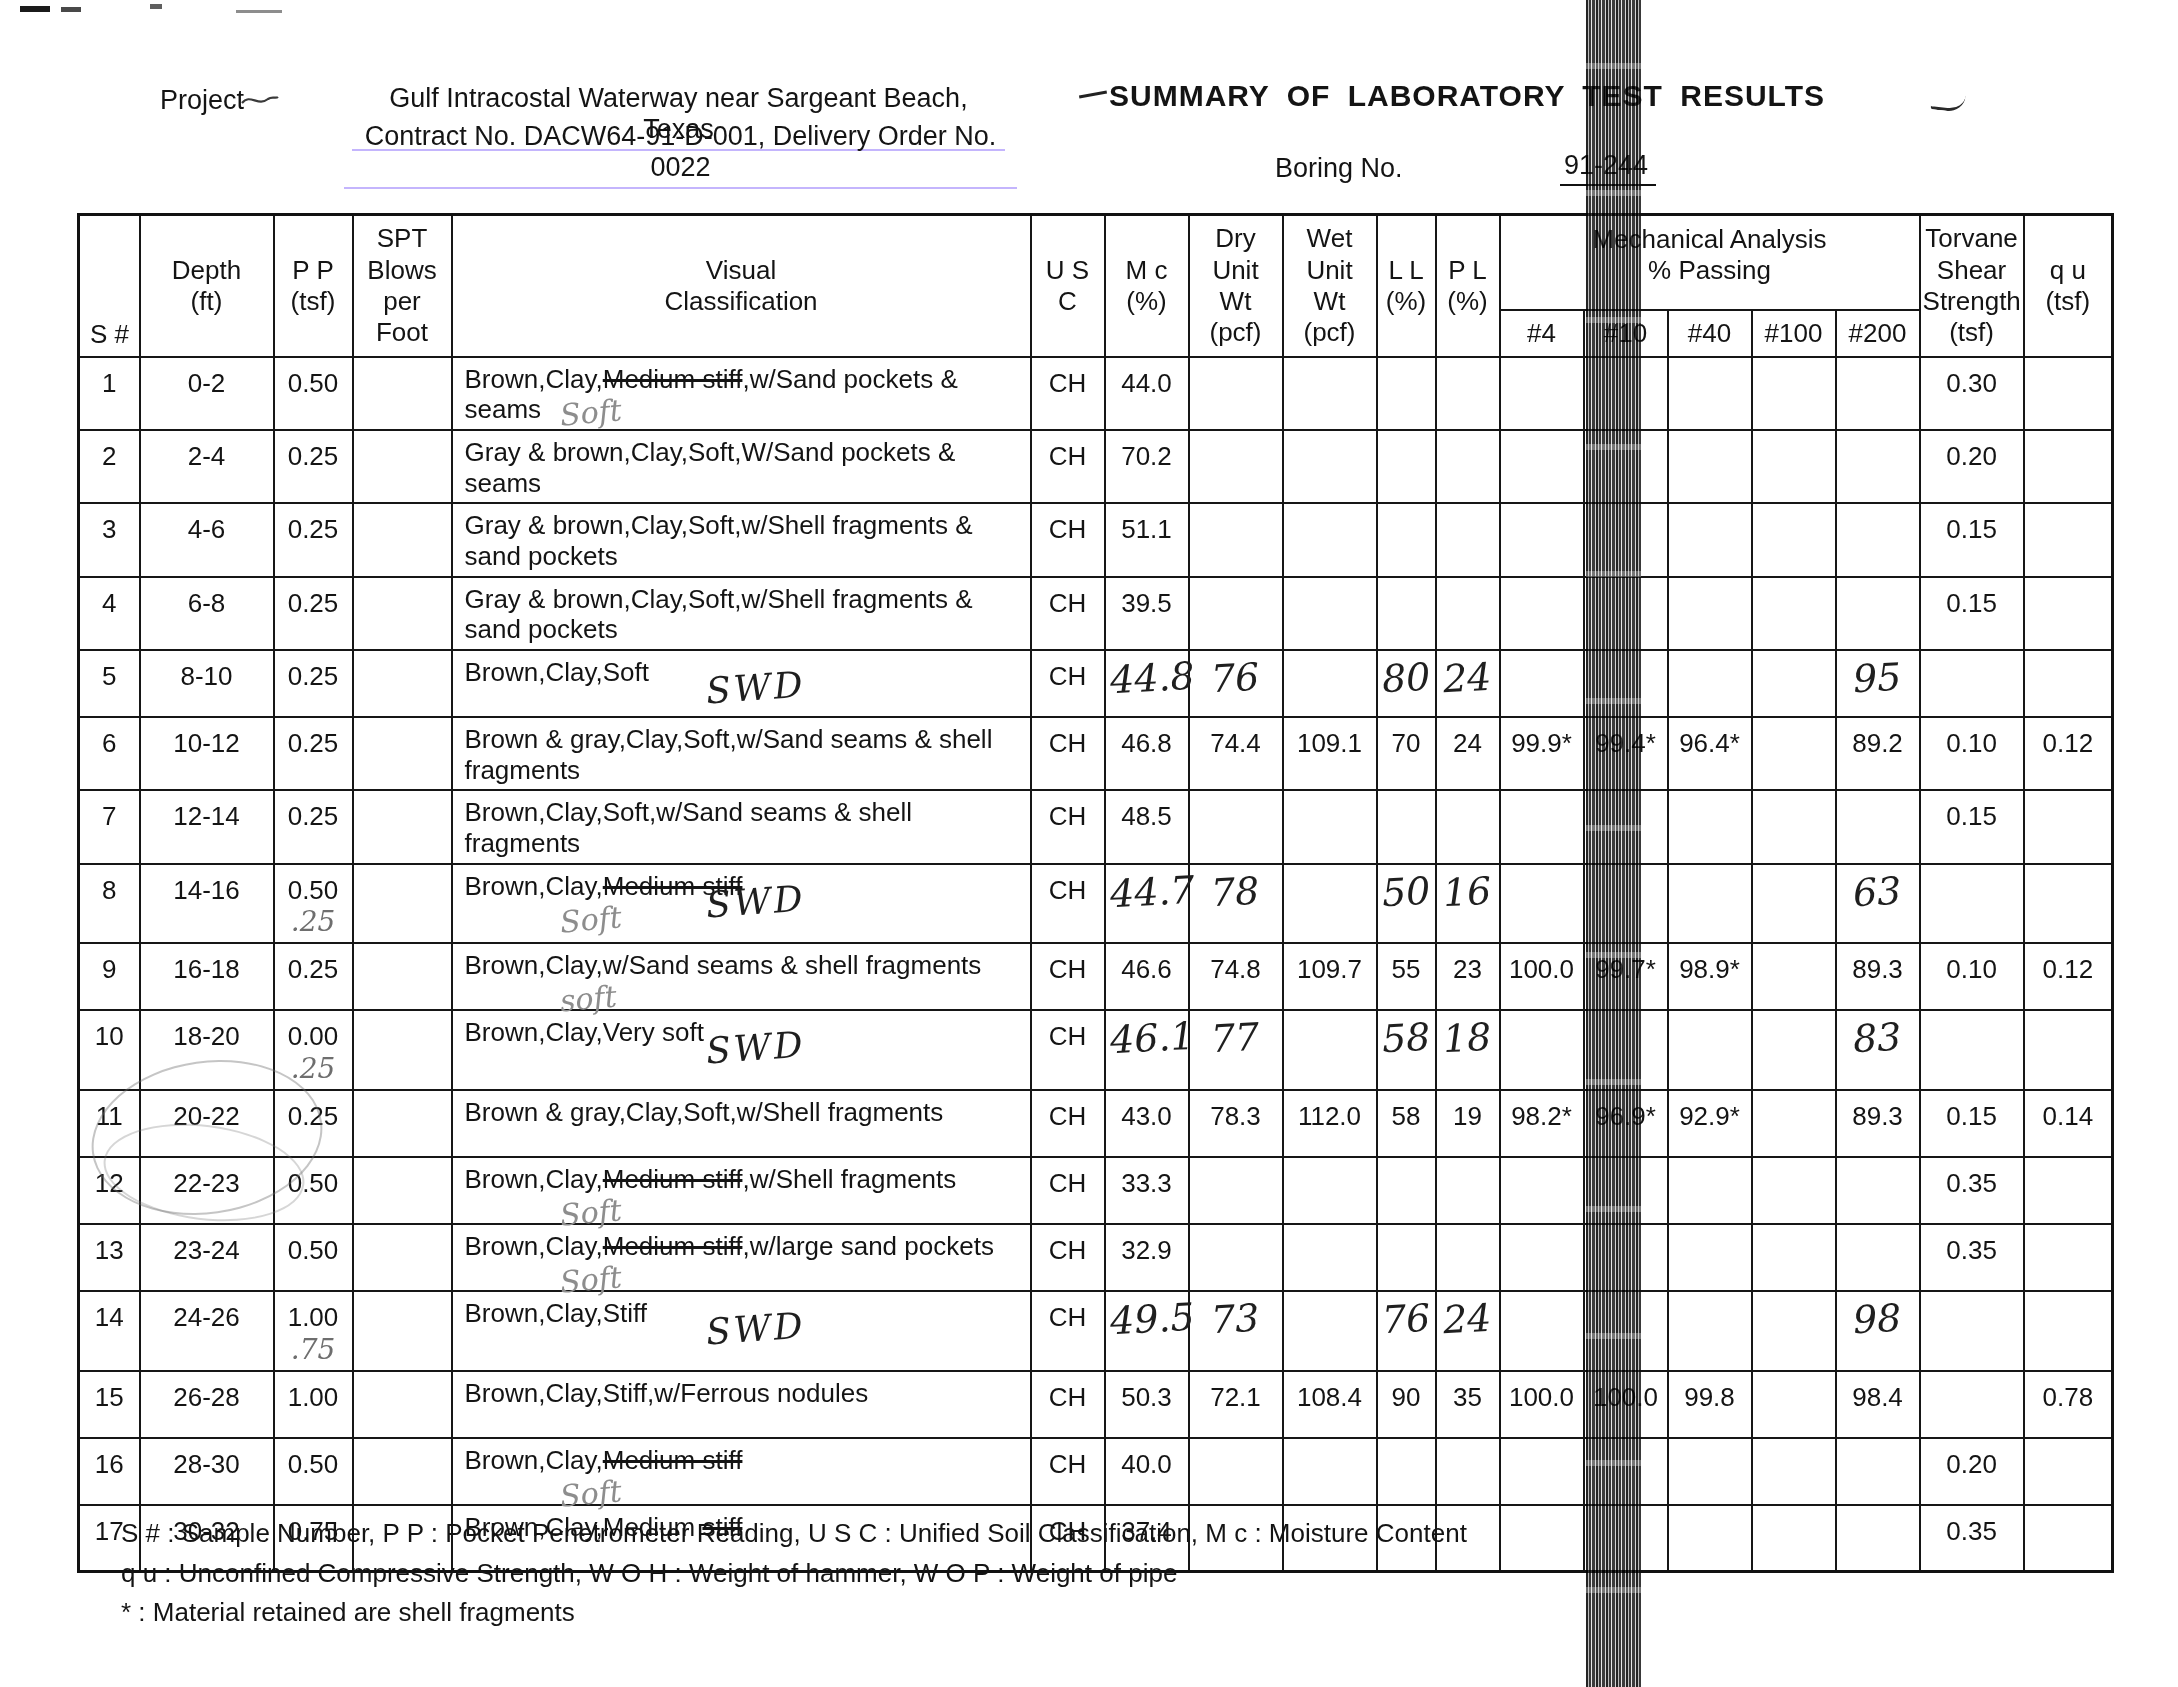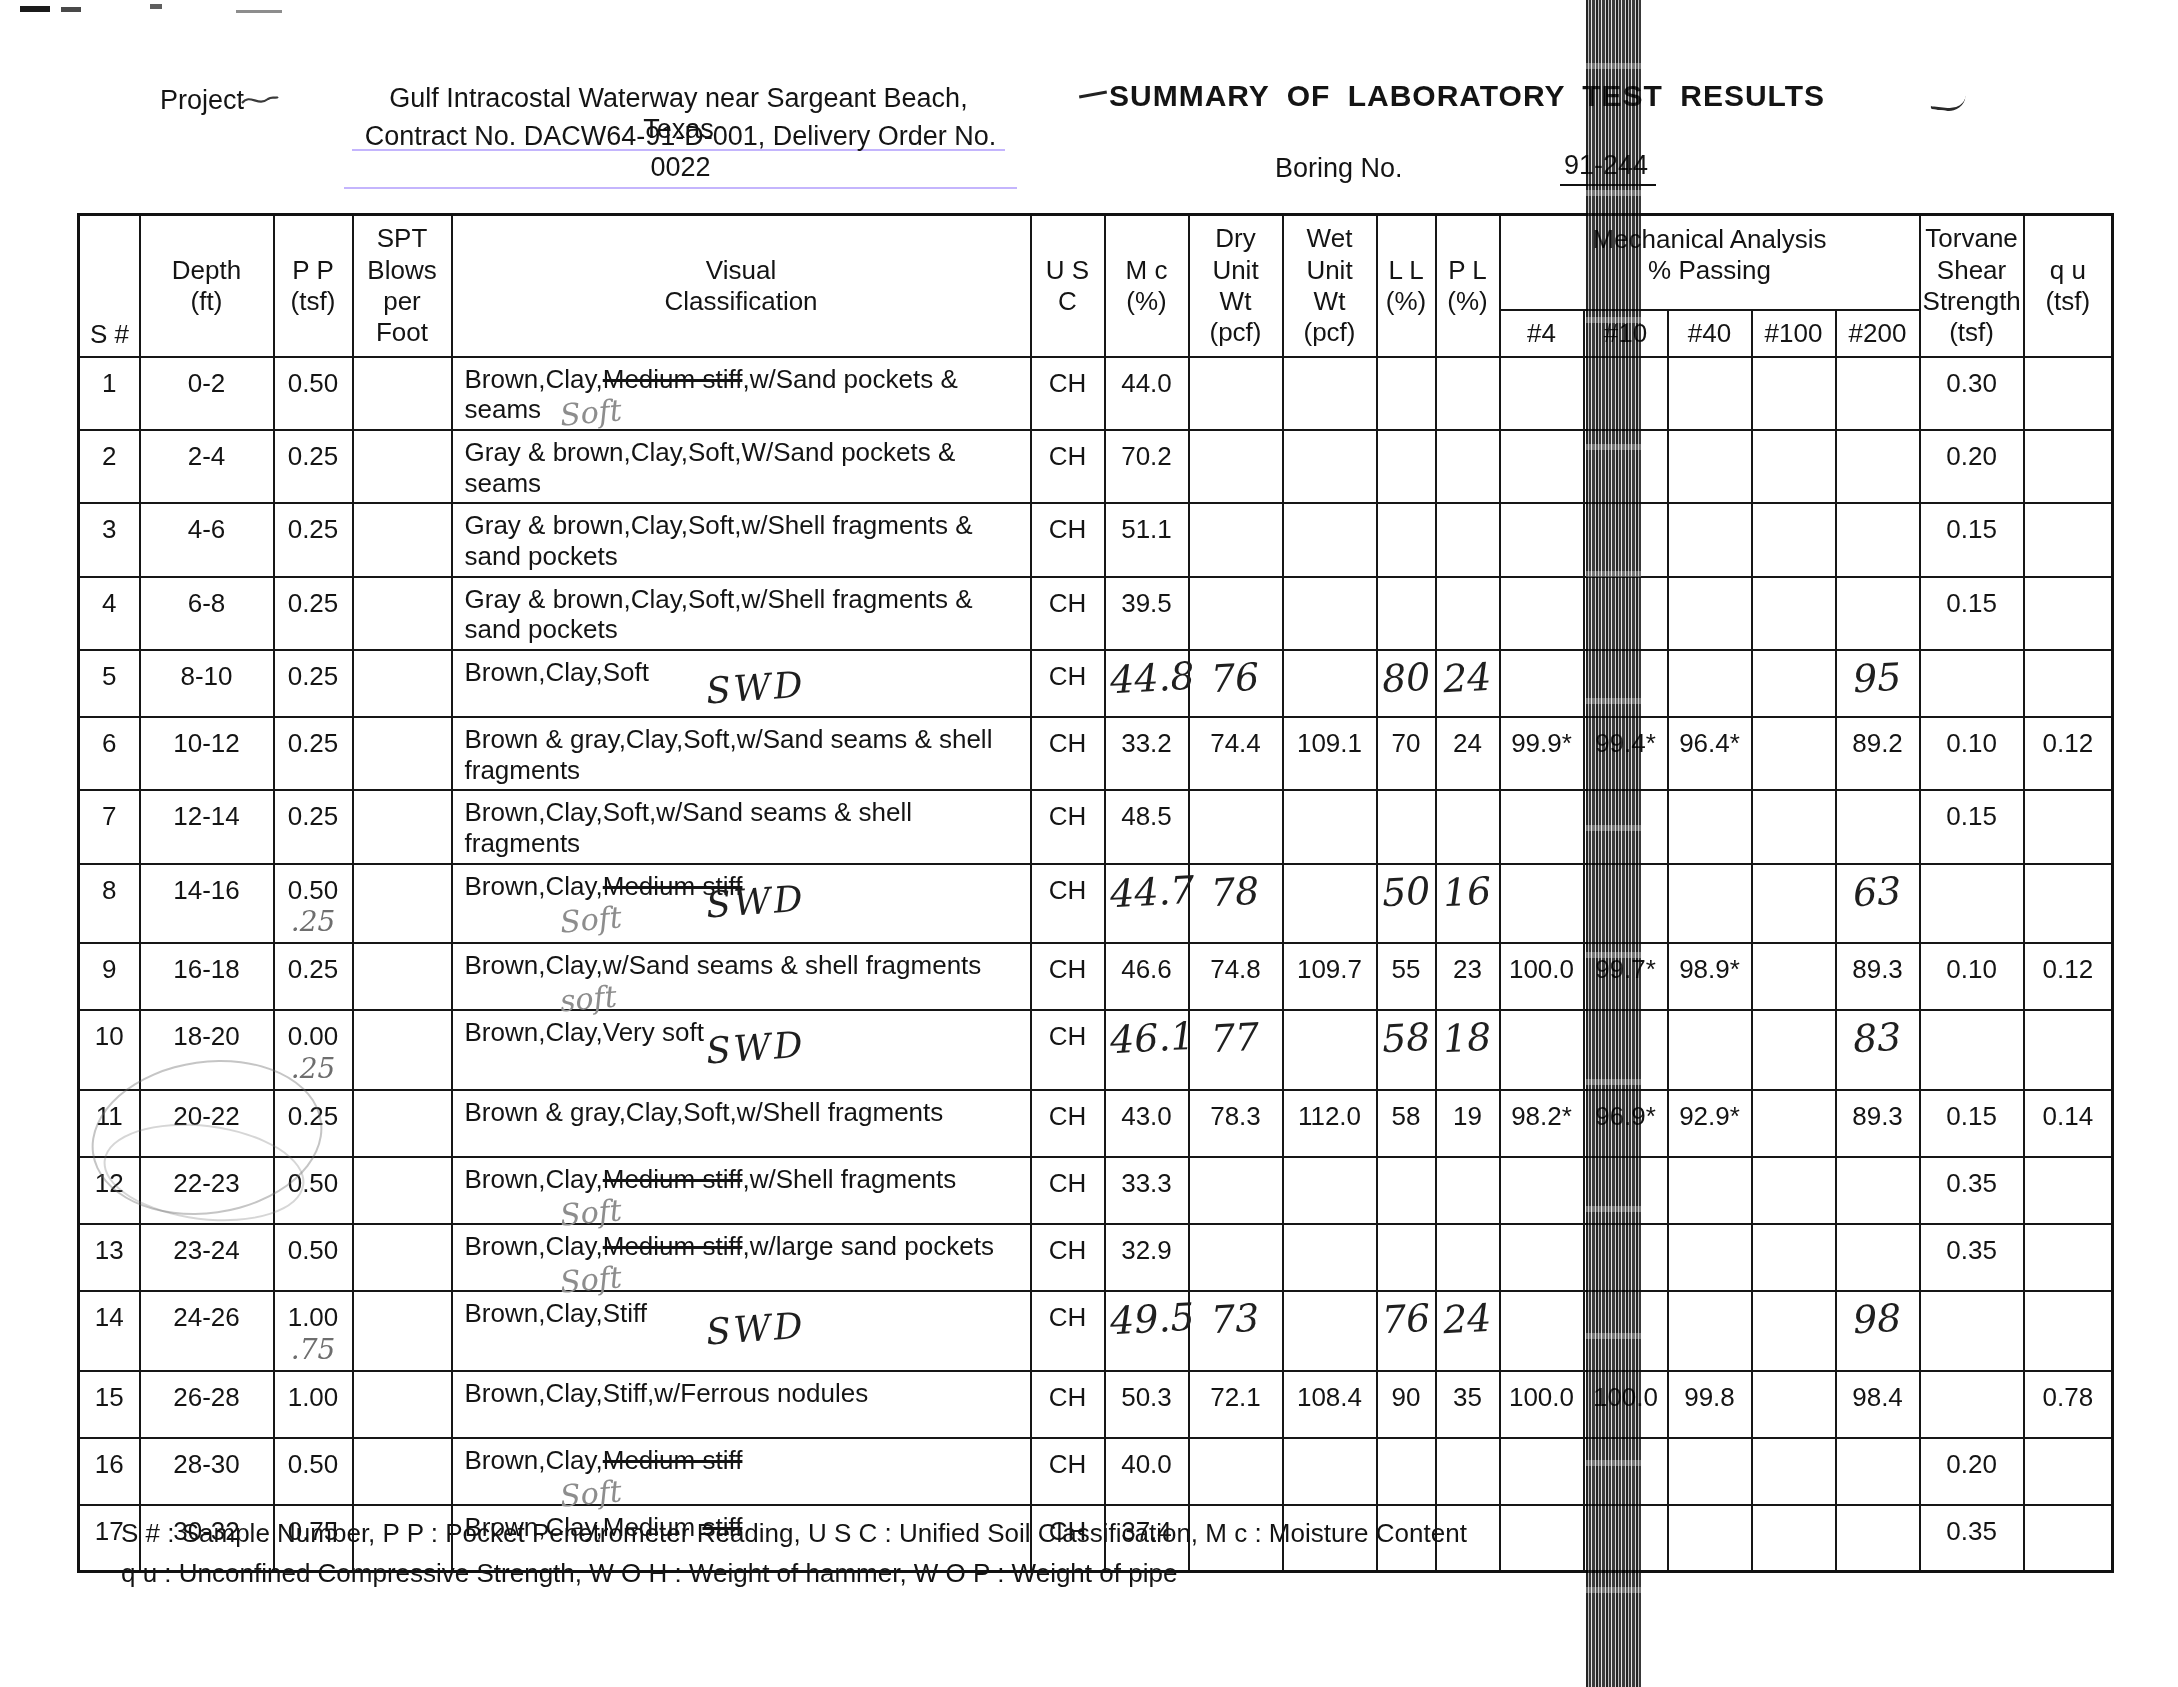"33.2" td.c-center { text: 33.2 -> 46.8 }
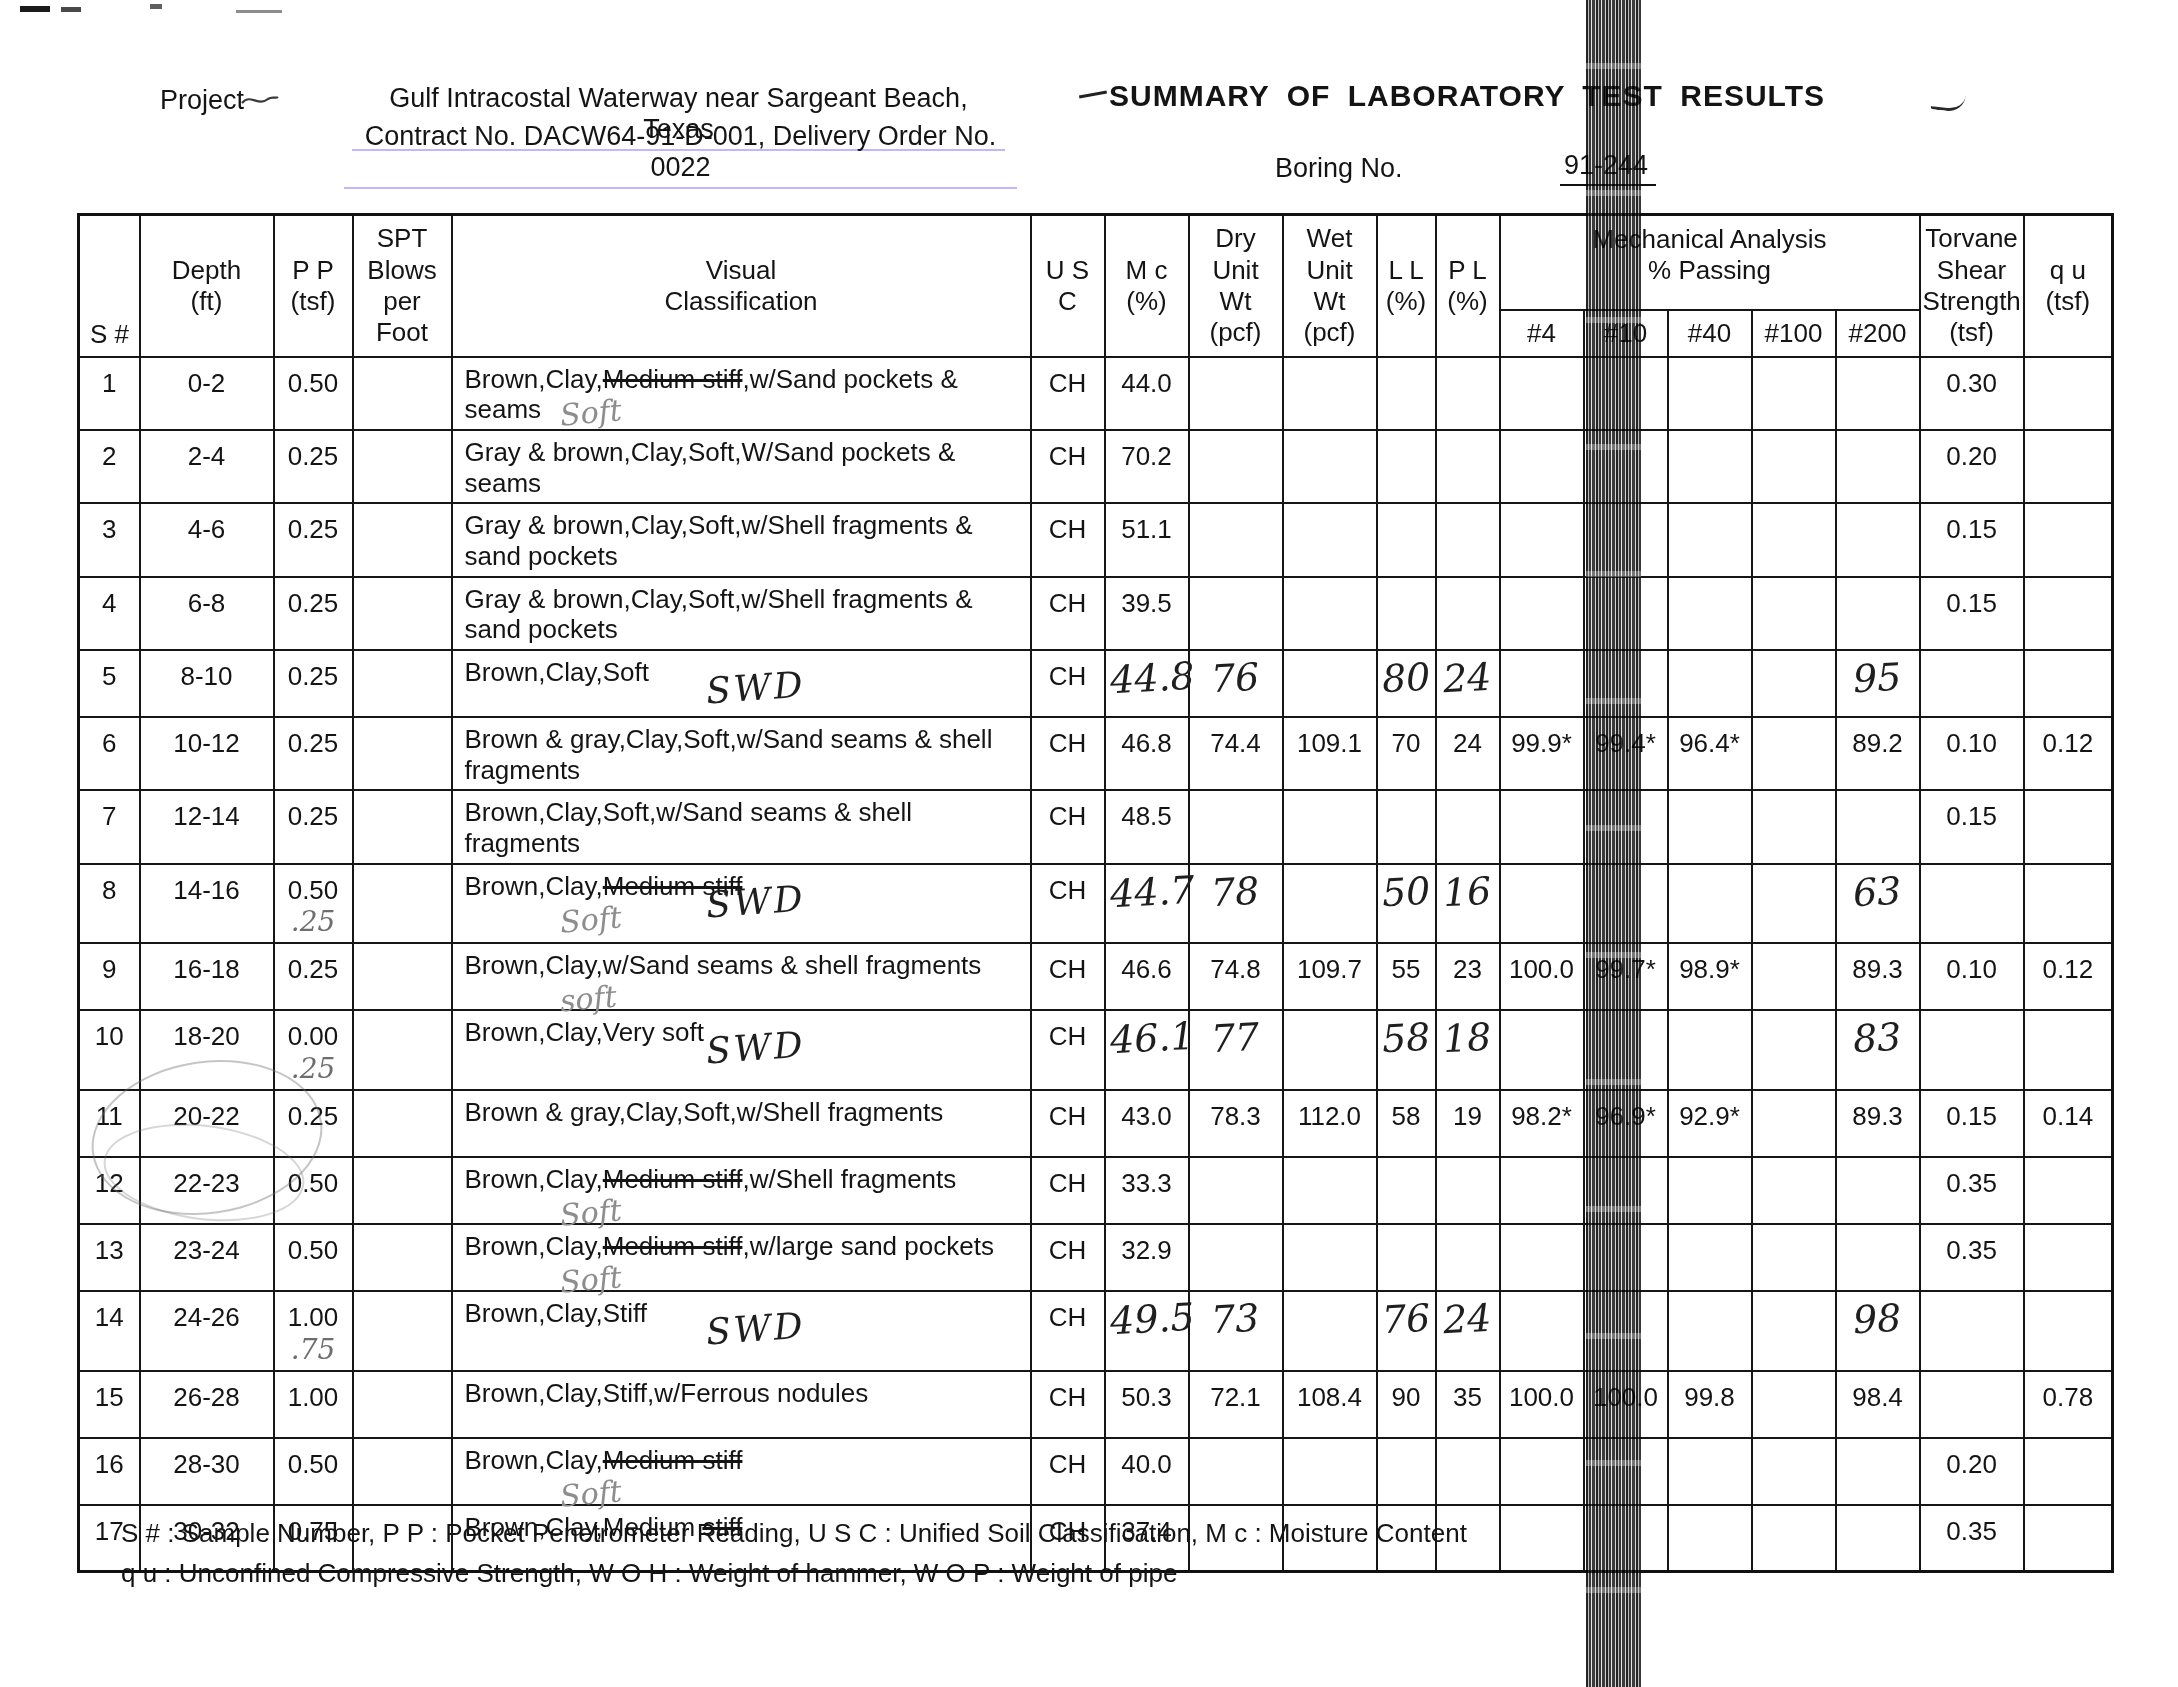"* : Material retained are" div { html: none -> <div>* : Material retained are shell fragments</div> }
